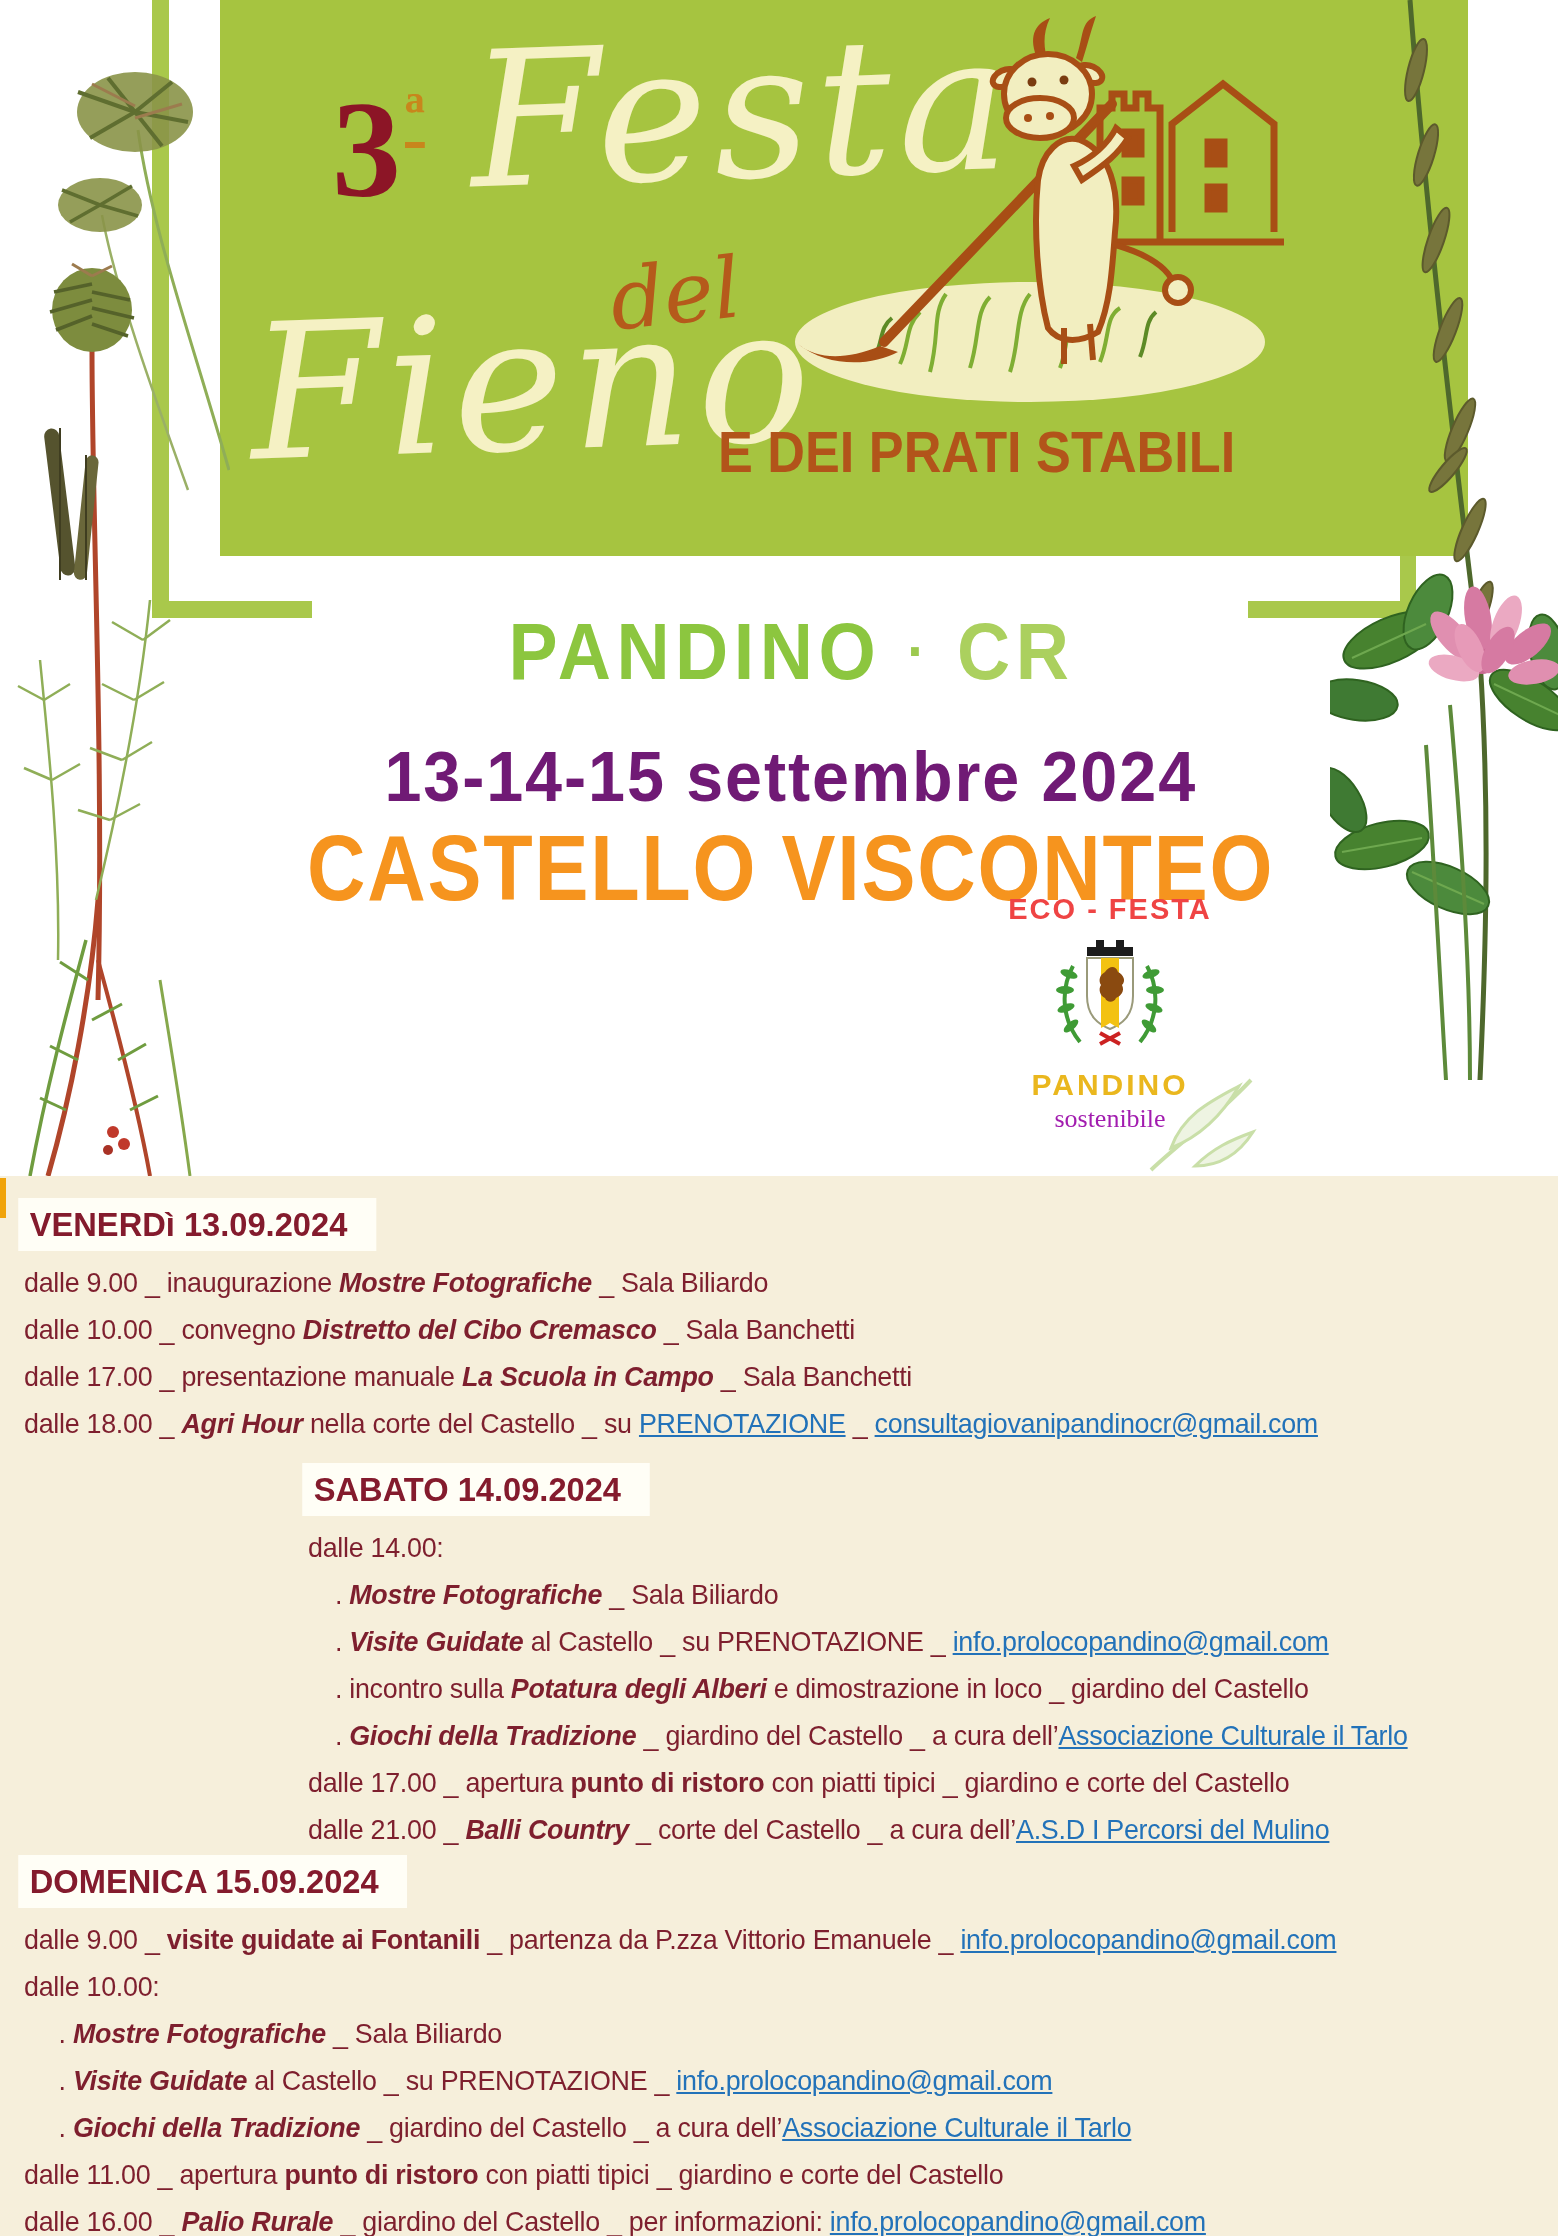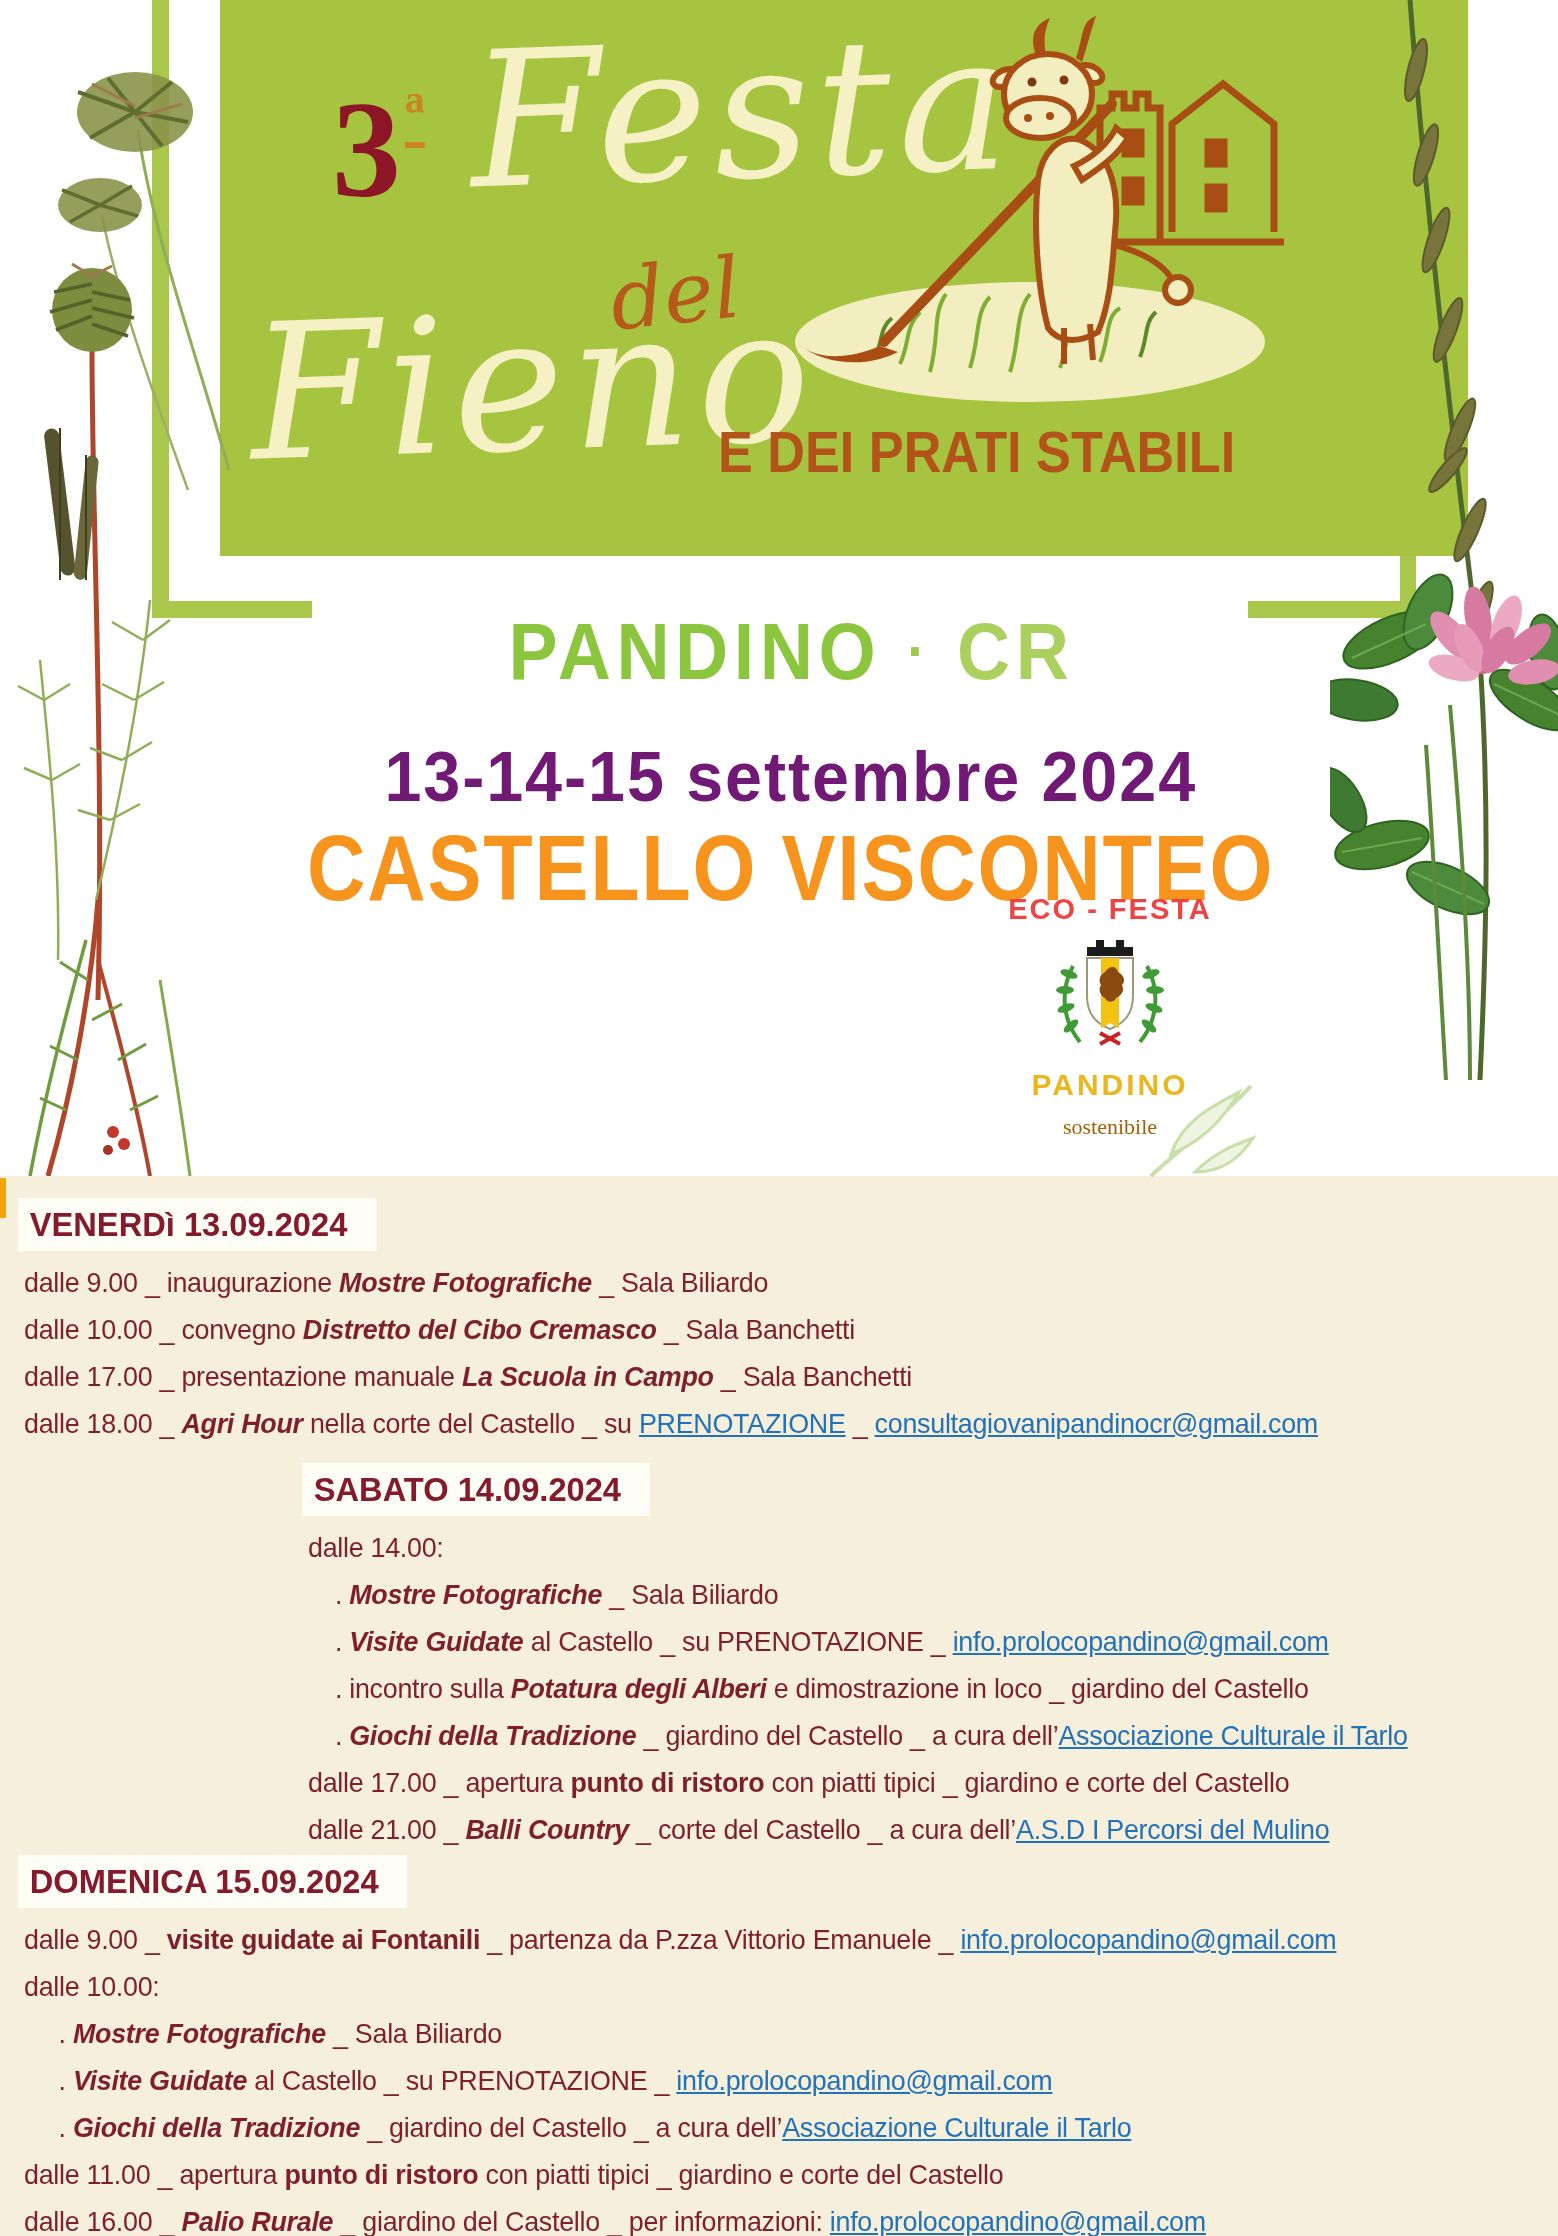"sostenibile" .eco-sub { color: #a16207 -> #a21caf; font-size: 22px -> 26px; margin-top: 12px -> 2px }
